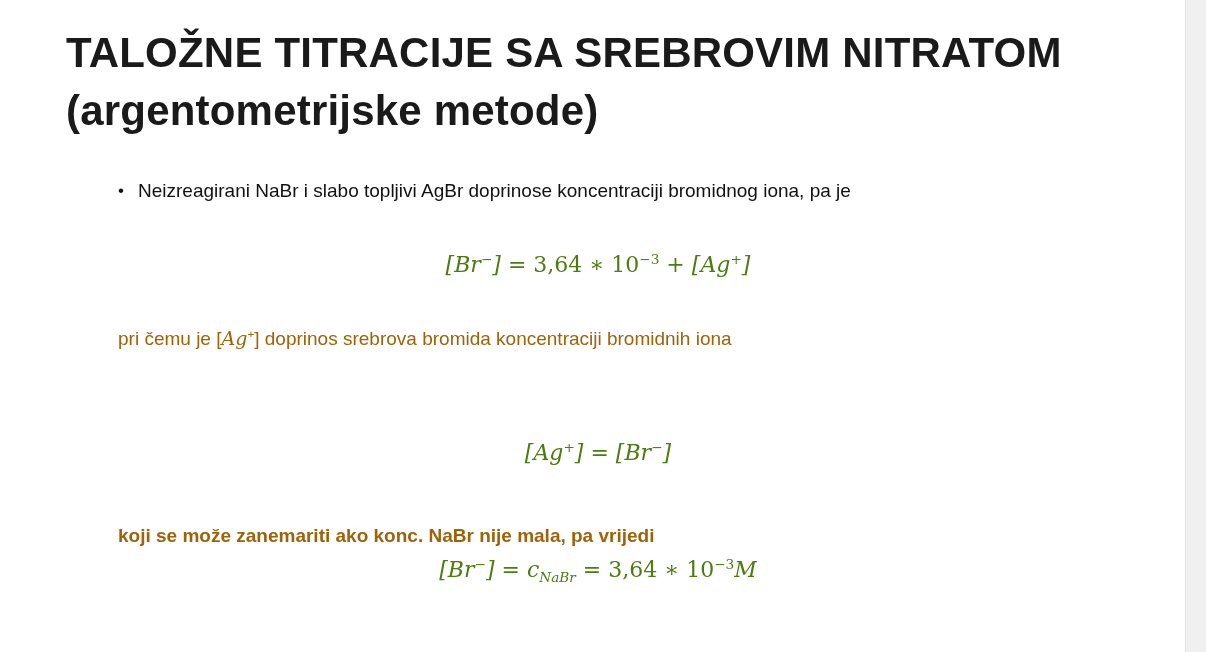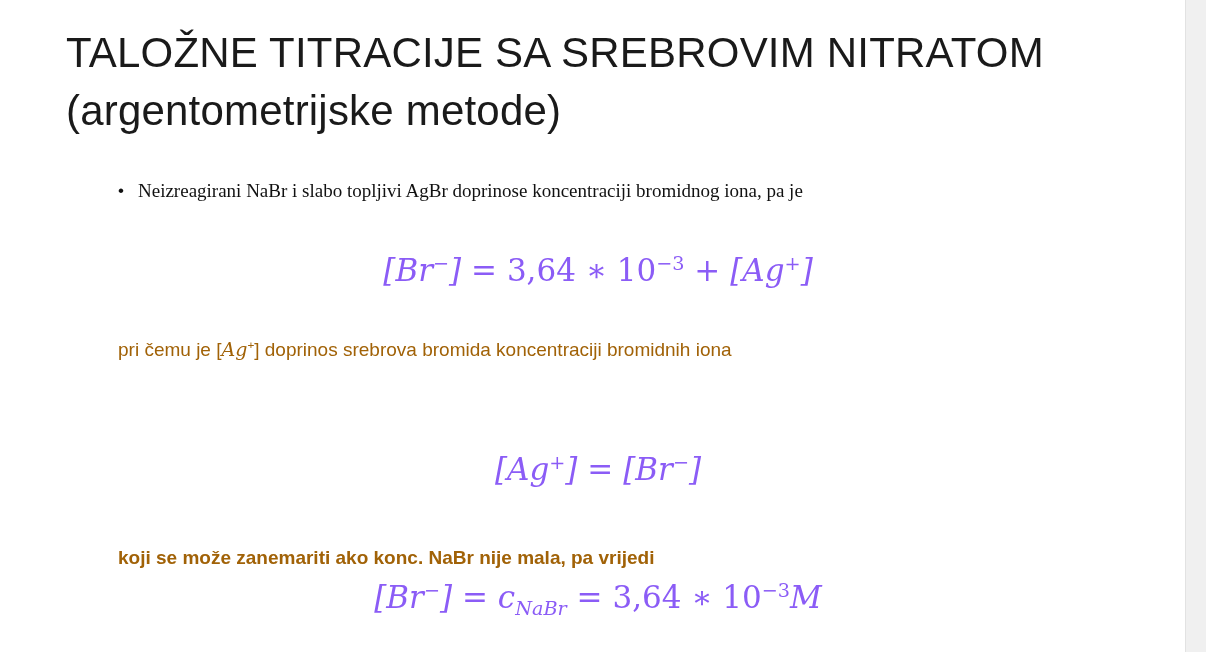"TALOŽNE TITRACIJE SA SREBROVIM NITRATOM" .title { font-weight: 400 -> 700 }
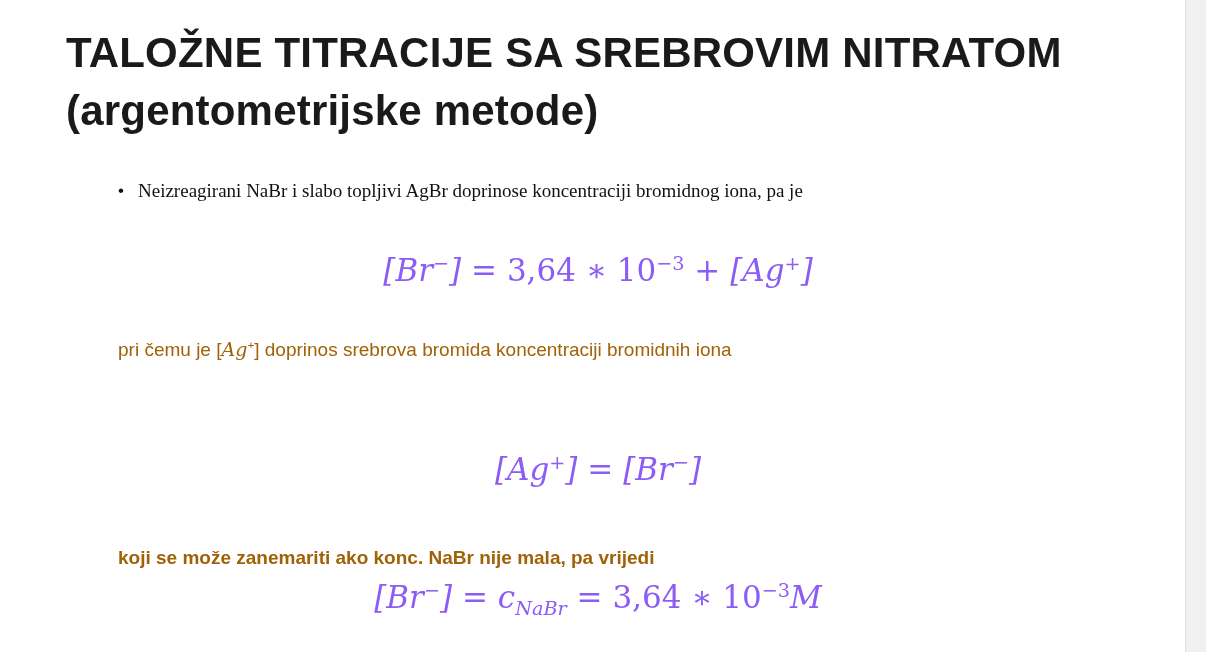"Neizreagirani NaBr i slabo topljivi" .bullet-text { font-family: Liberation Serif, serif -> none }
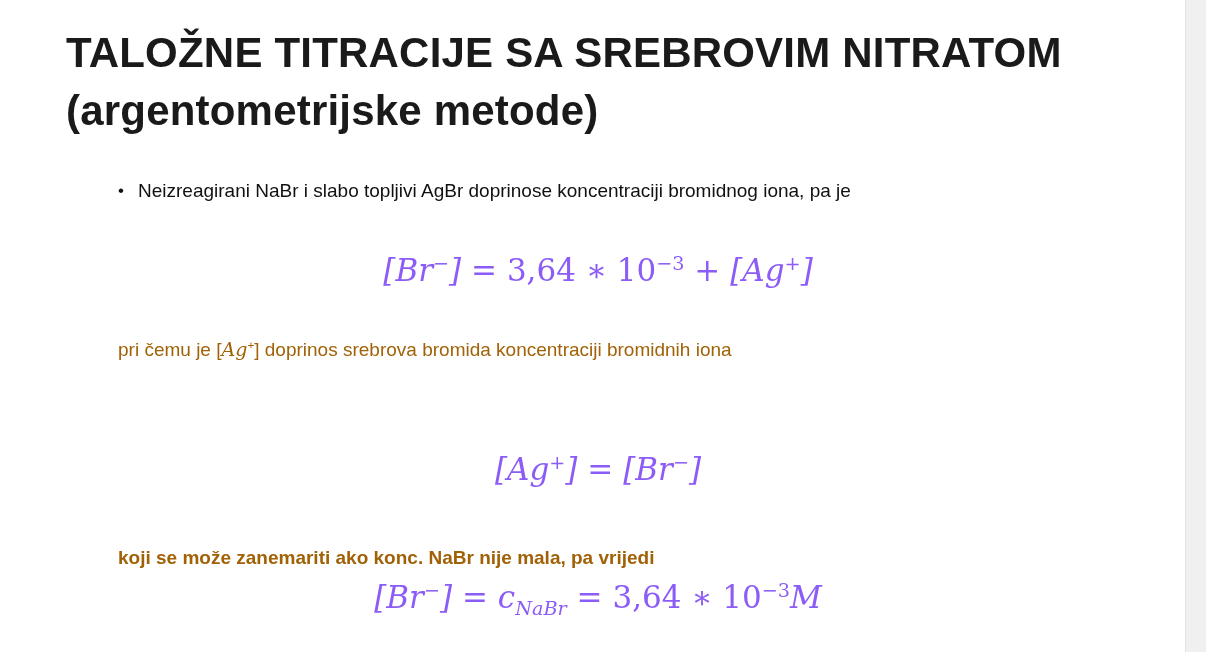"[Br−] = 3,64 ∗ 10−3" .eq { color: #8b5cf6 -> #4d7c0f; font-size: 31px -> 22px }
